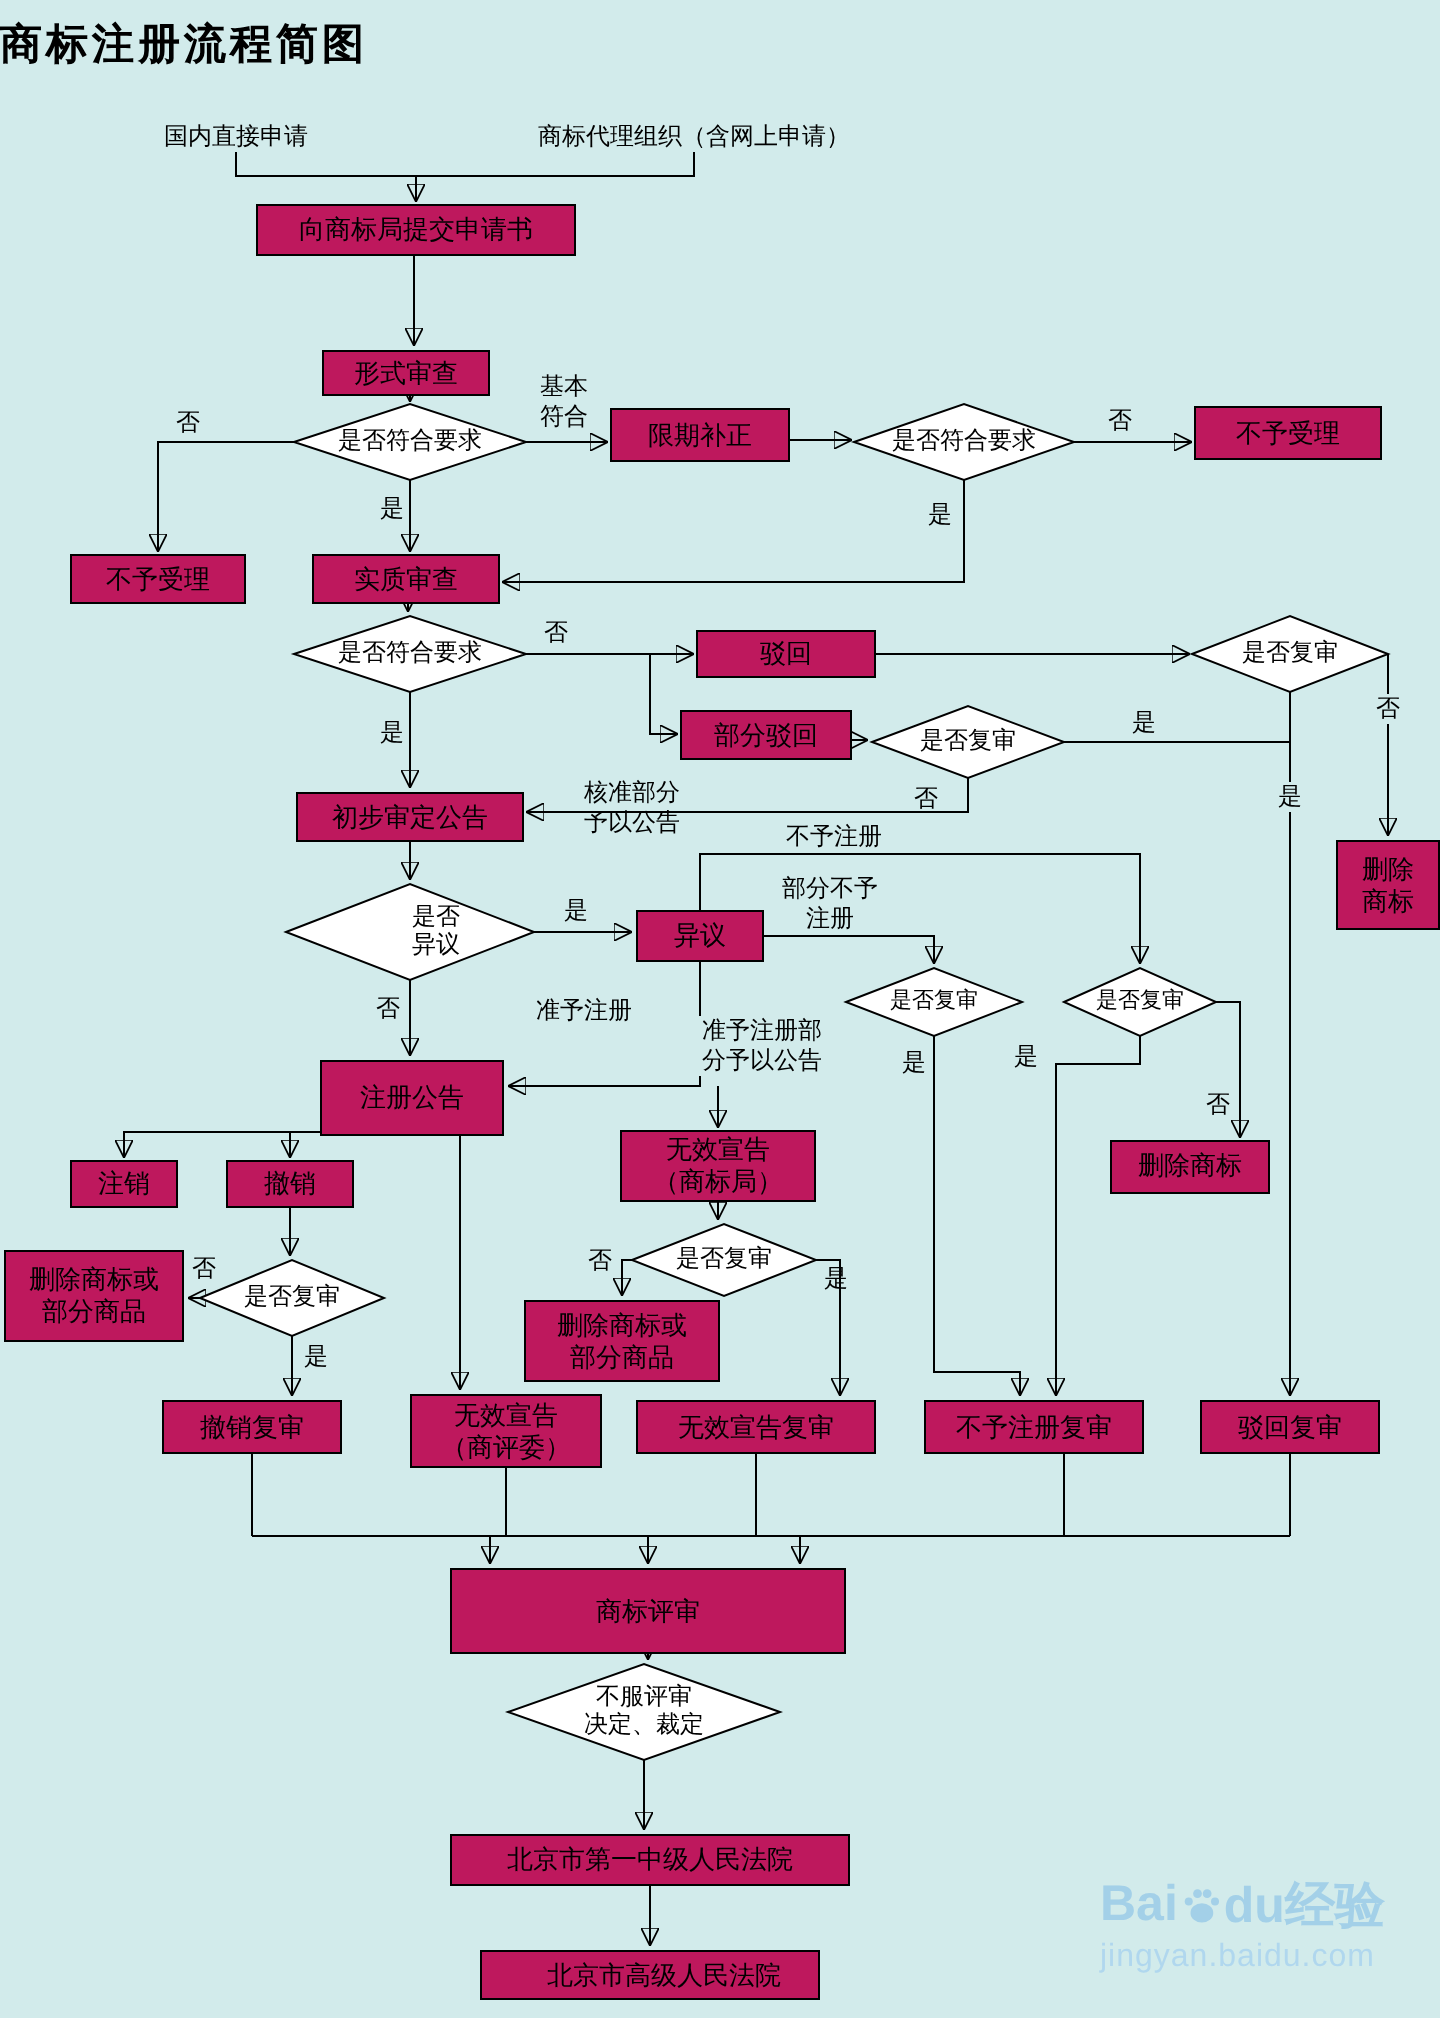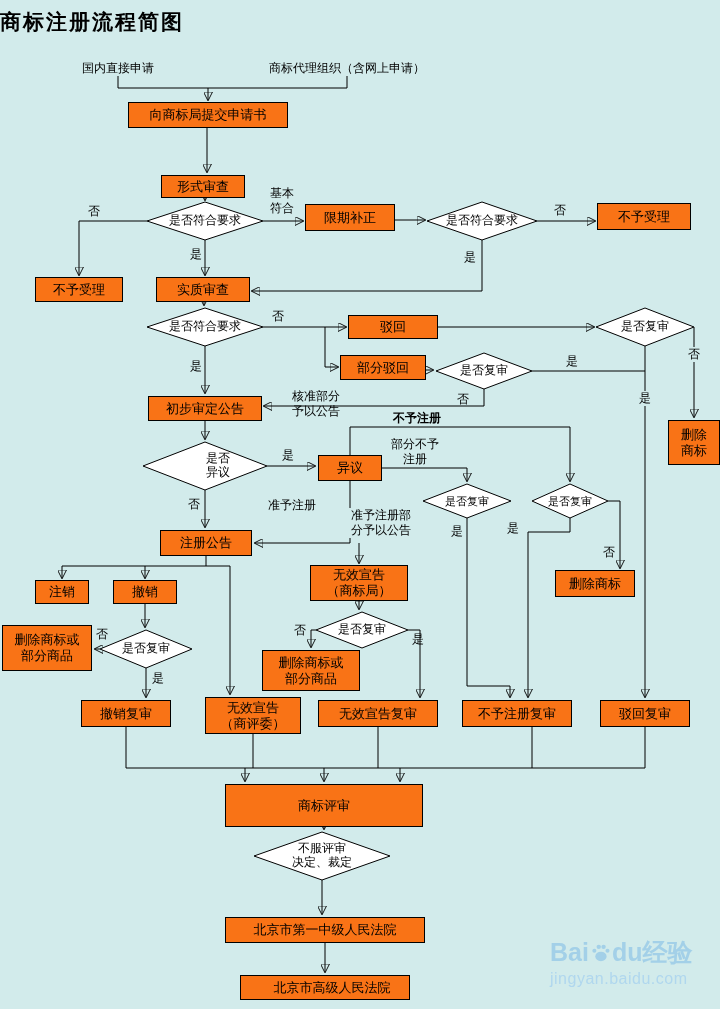"向商标局提交申请书" .node { background: #f97316 -> #be185d }
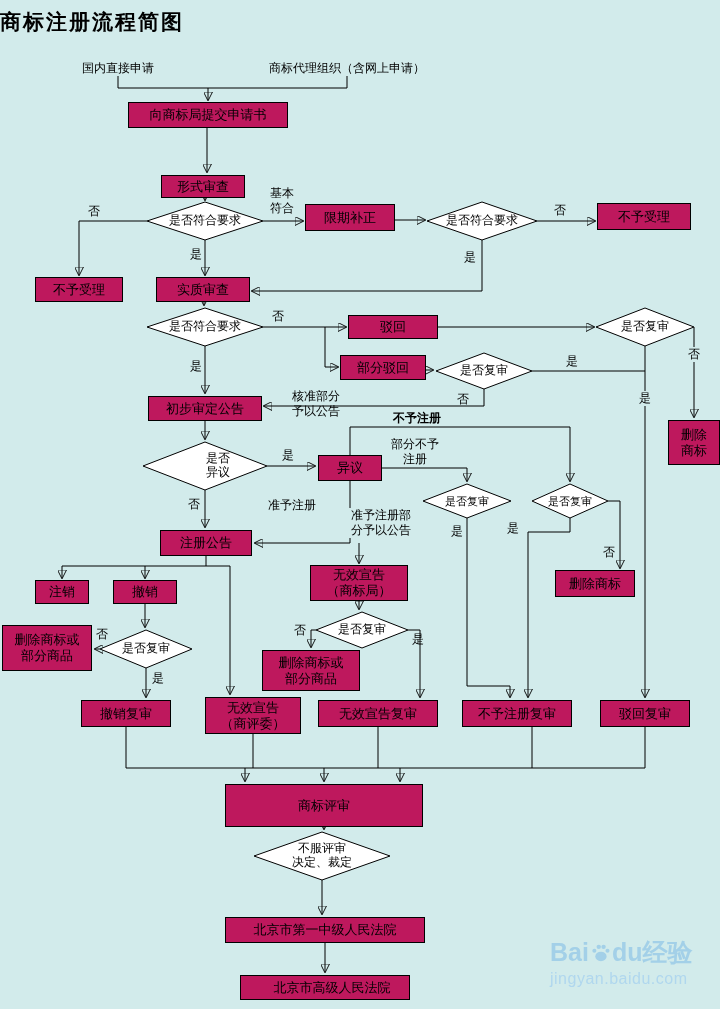"不予注册" div.elabel { font-weight: bold -> none }
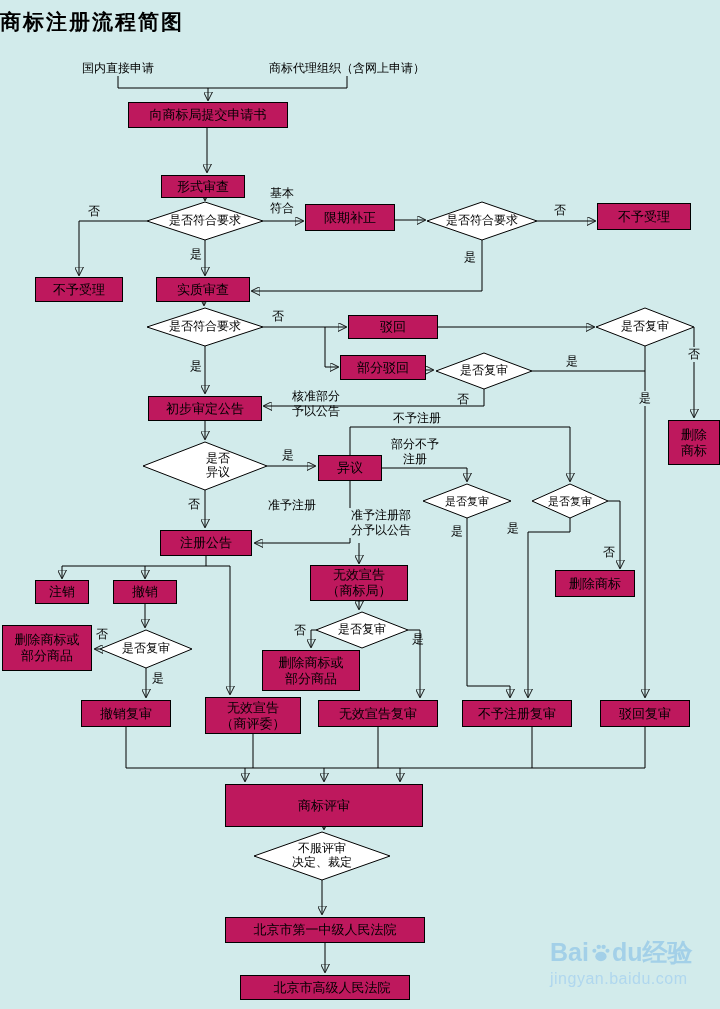"注册公告" div.node { height: 26px -> 38px }
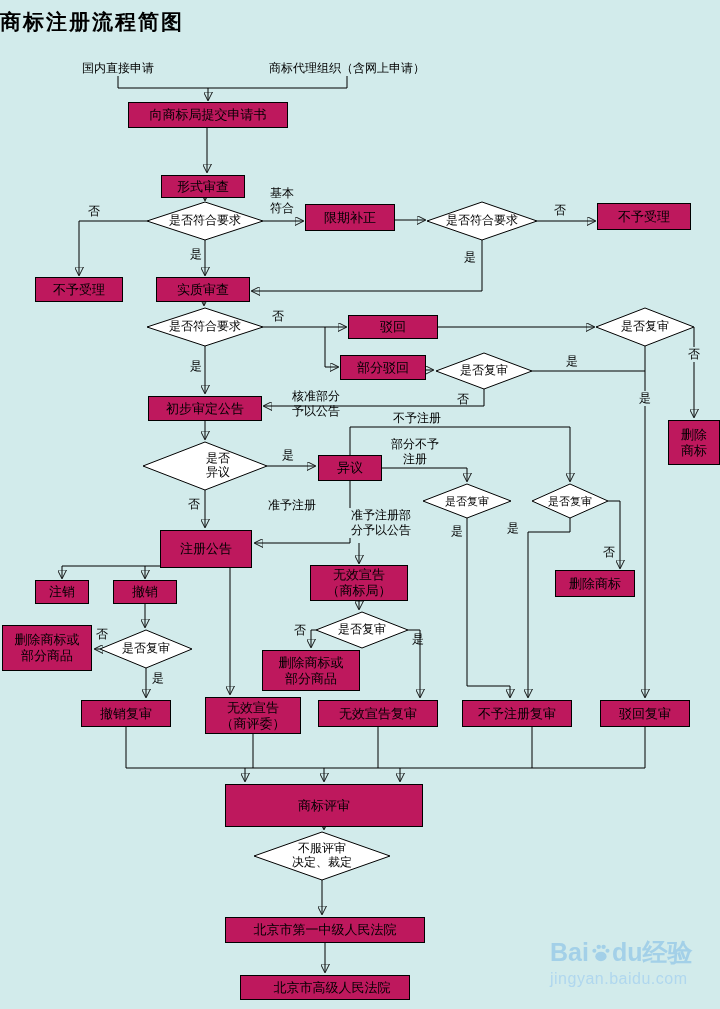"删除商标" div.node { font-family: none -> Liberation Mono, monospace }
